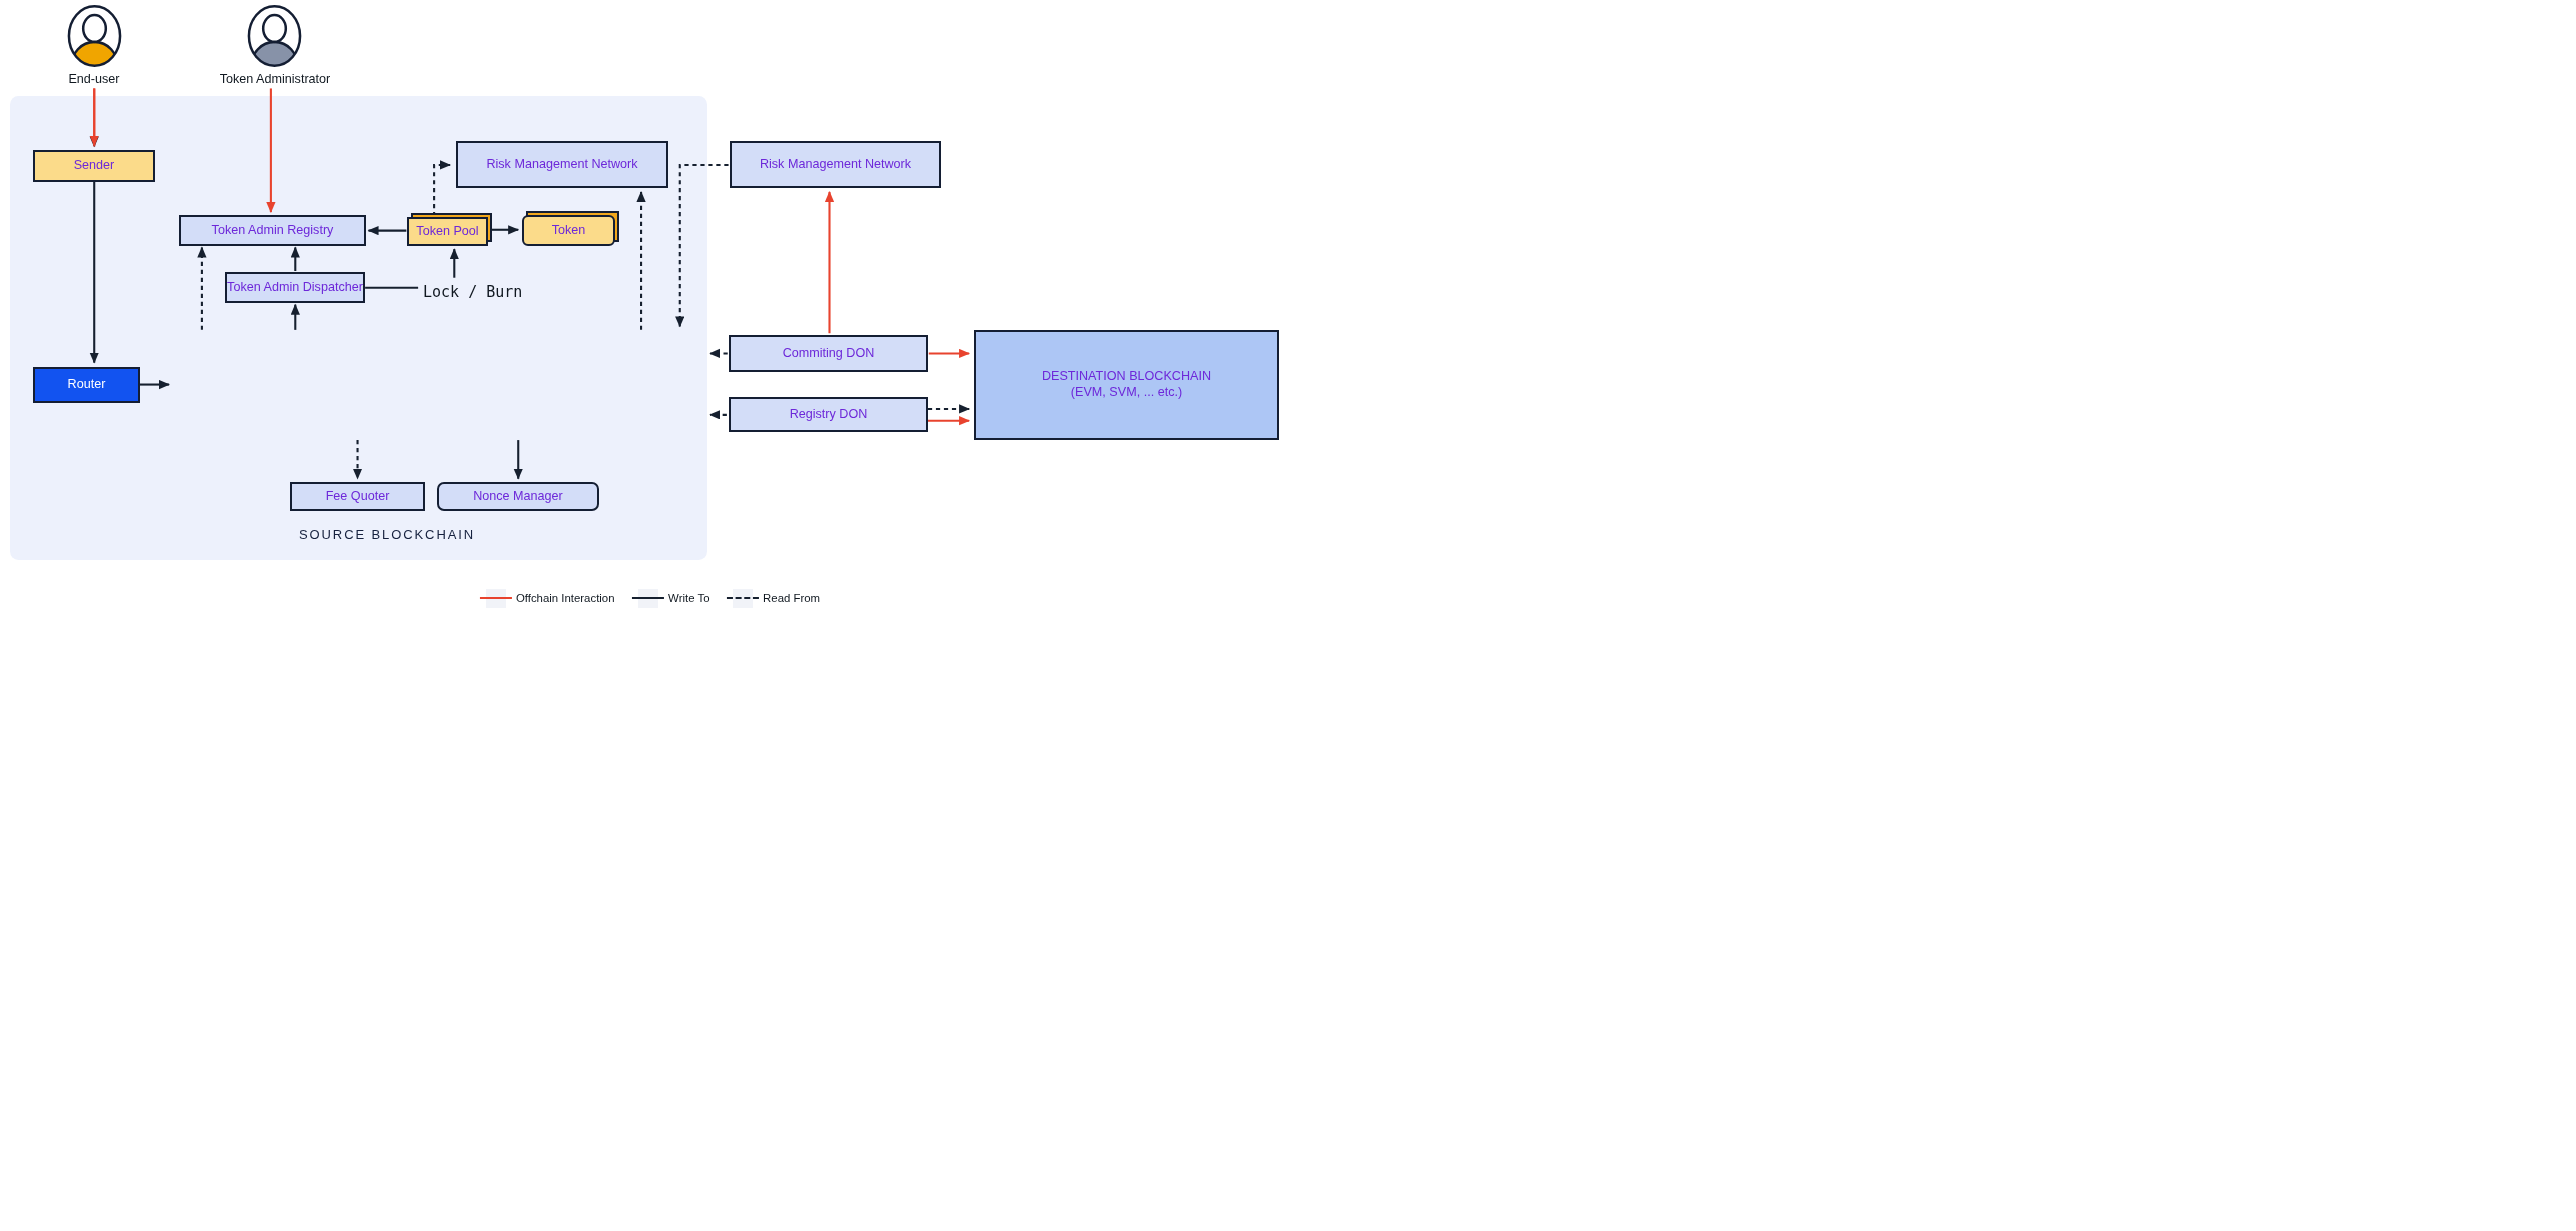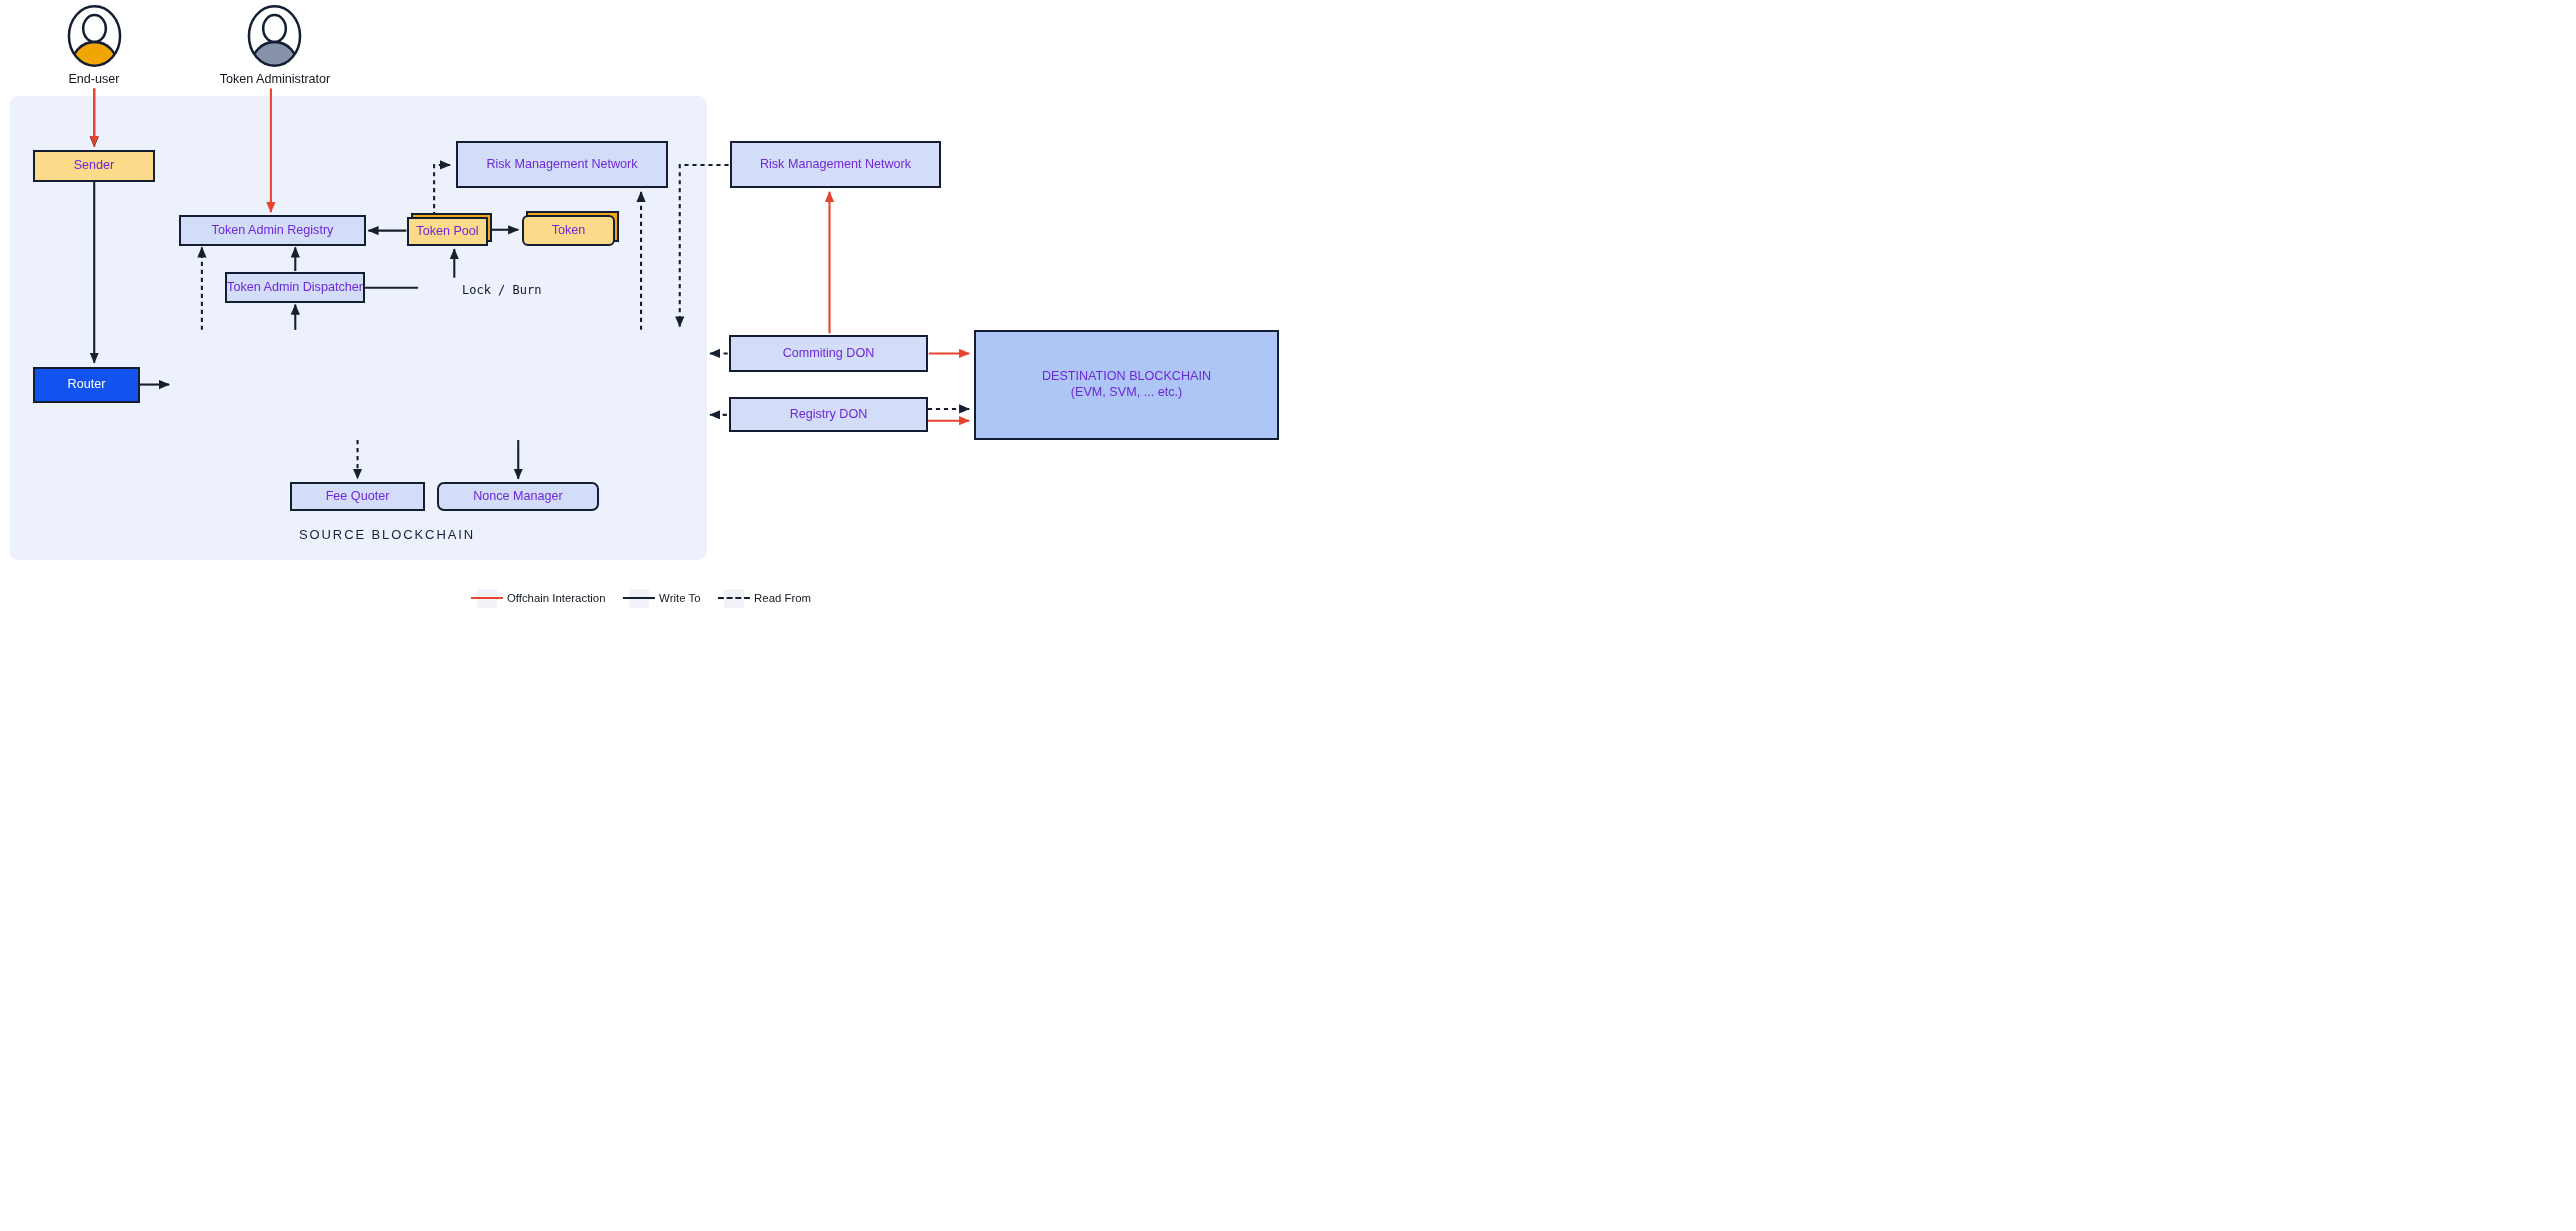"End-user" .stage { padding-left: none -> 18px }
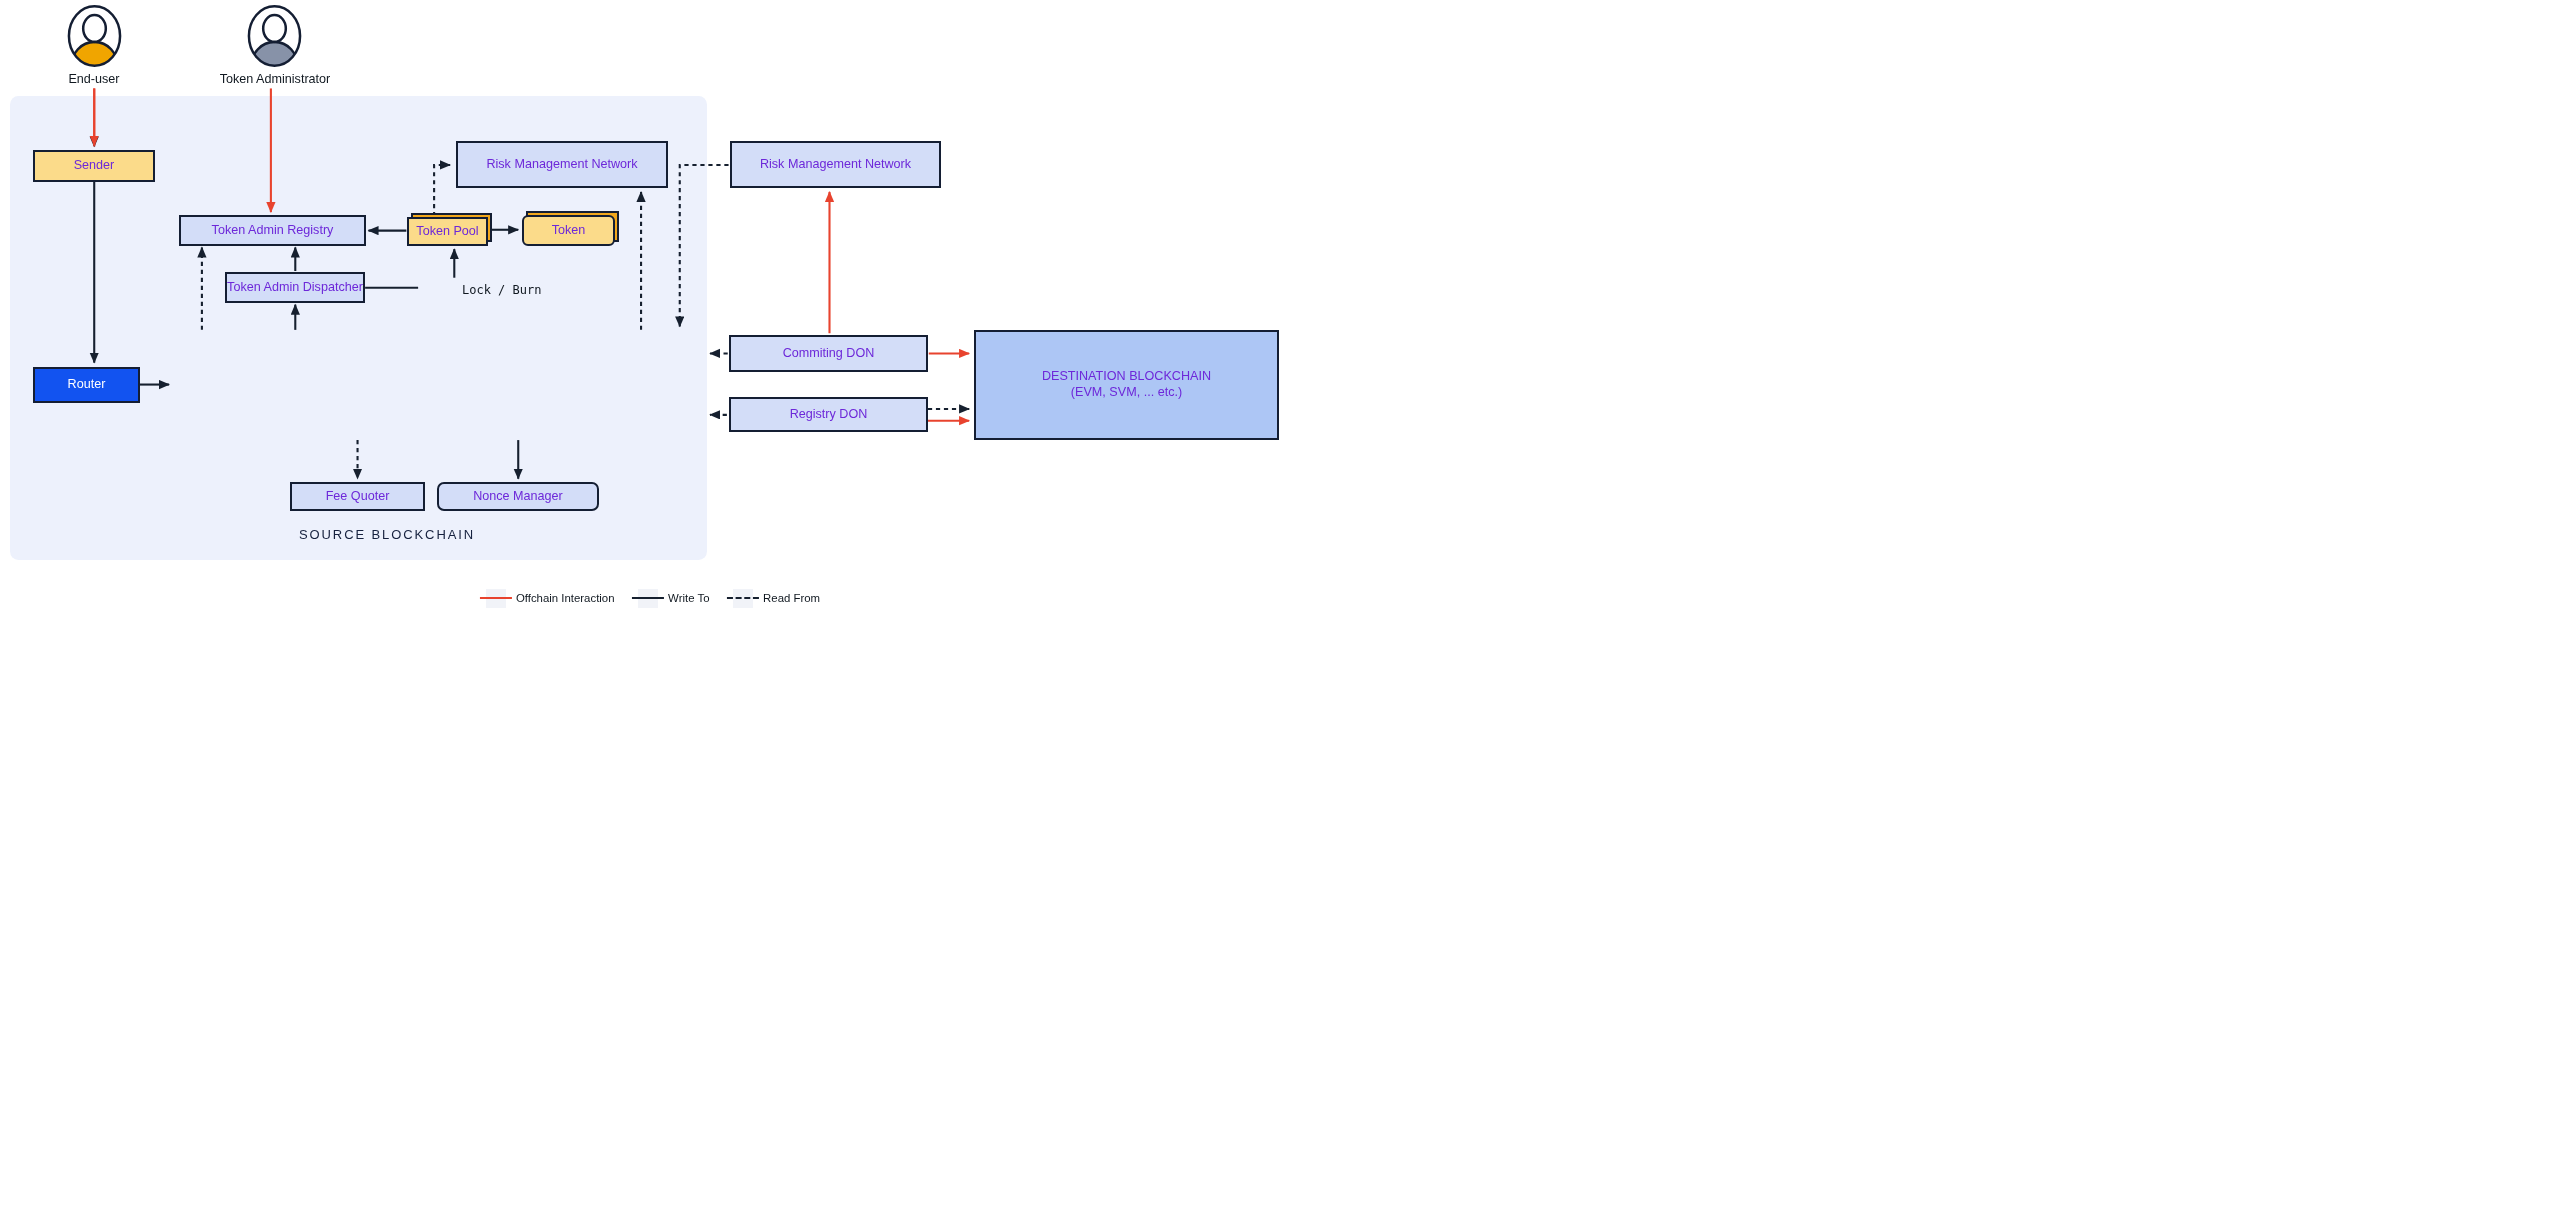"Lock / Burn" .mono-note { font-size: 12px -> 15px; margin-left: 39px -> none }
